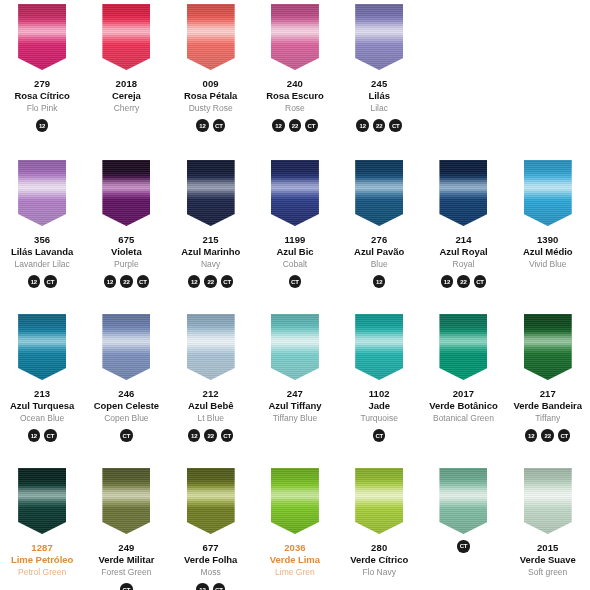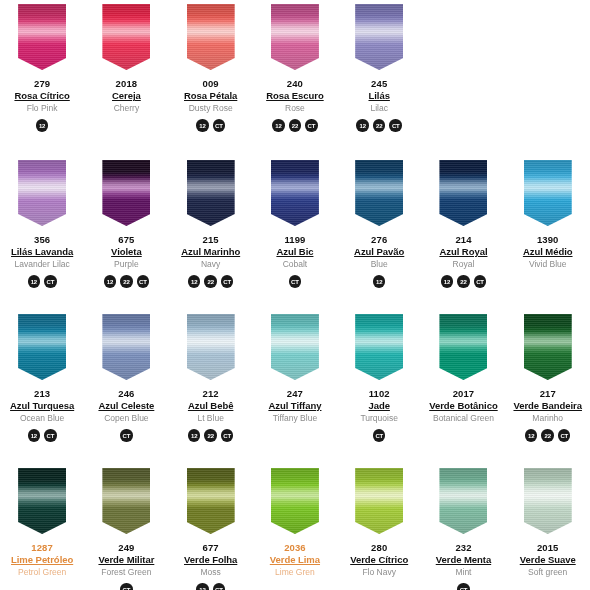"Rosa Cítrico" .name-pt { text-decoration: underline -> none }
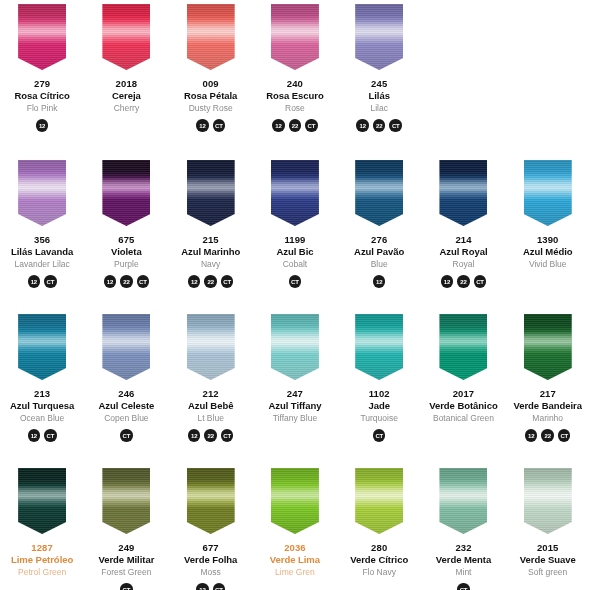"Azul Celeste" div.name-pt { text: Azul -> Copen }
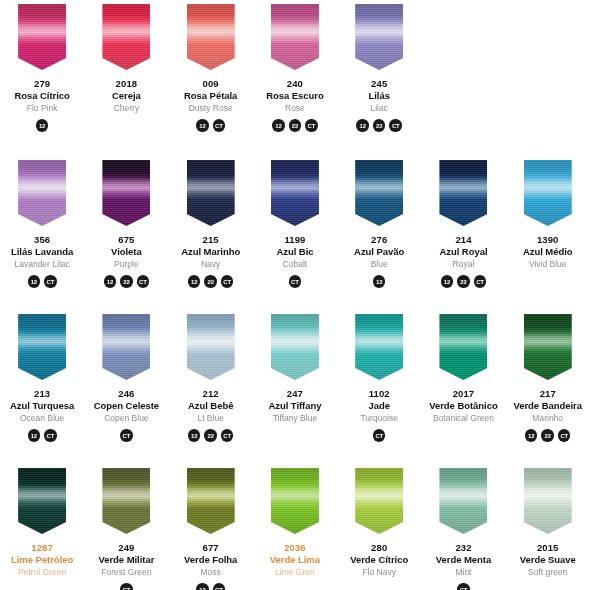"Marinho" div.name-en { text: Marinho -> Tiffany }
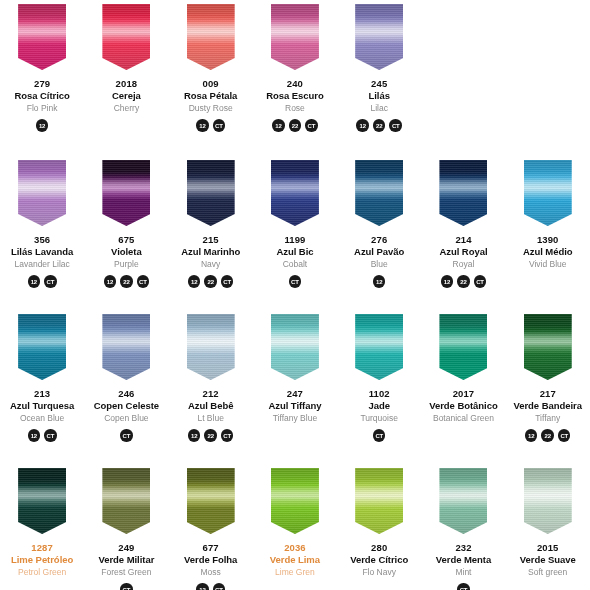"232" div.info { html: <div> <div>232</div> <div>Verde Menta</div> <div>Mint</div> </div> -> none }
